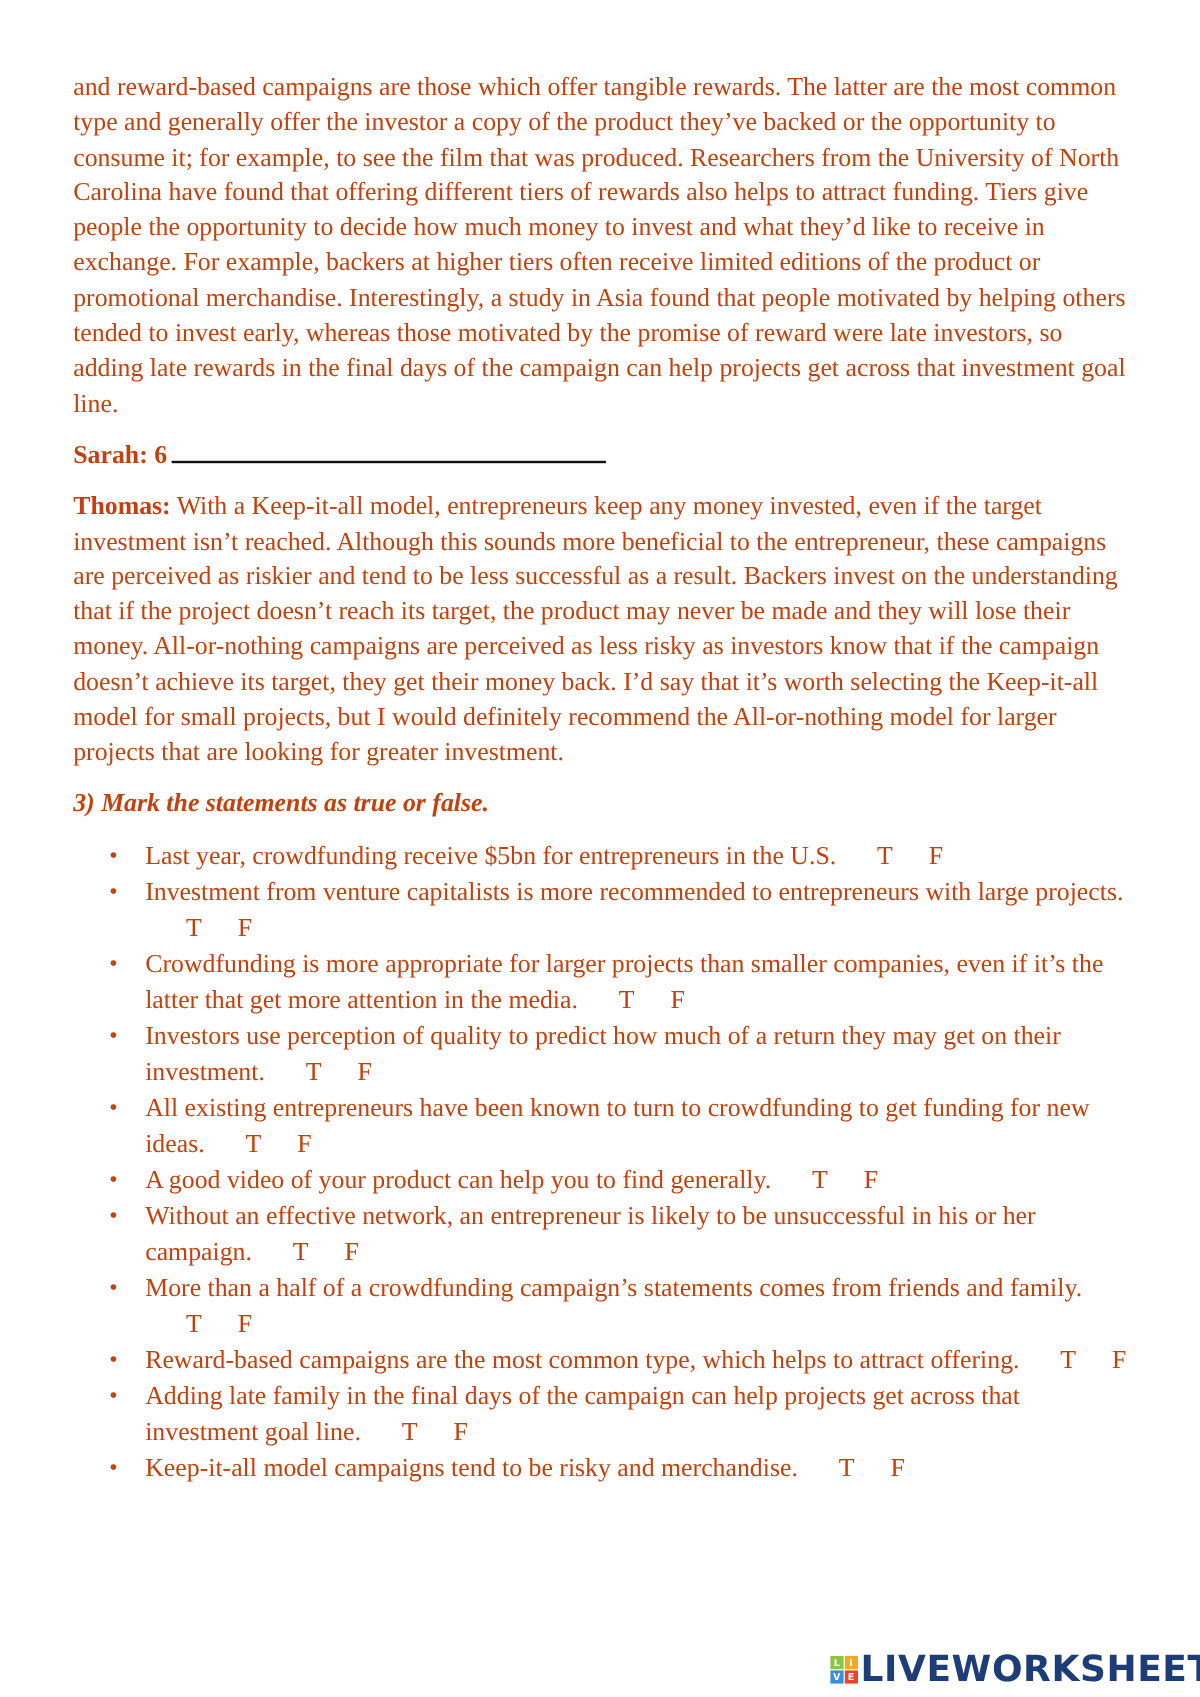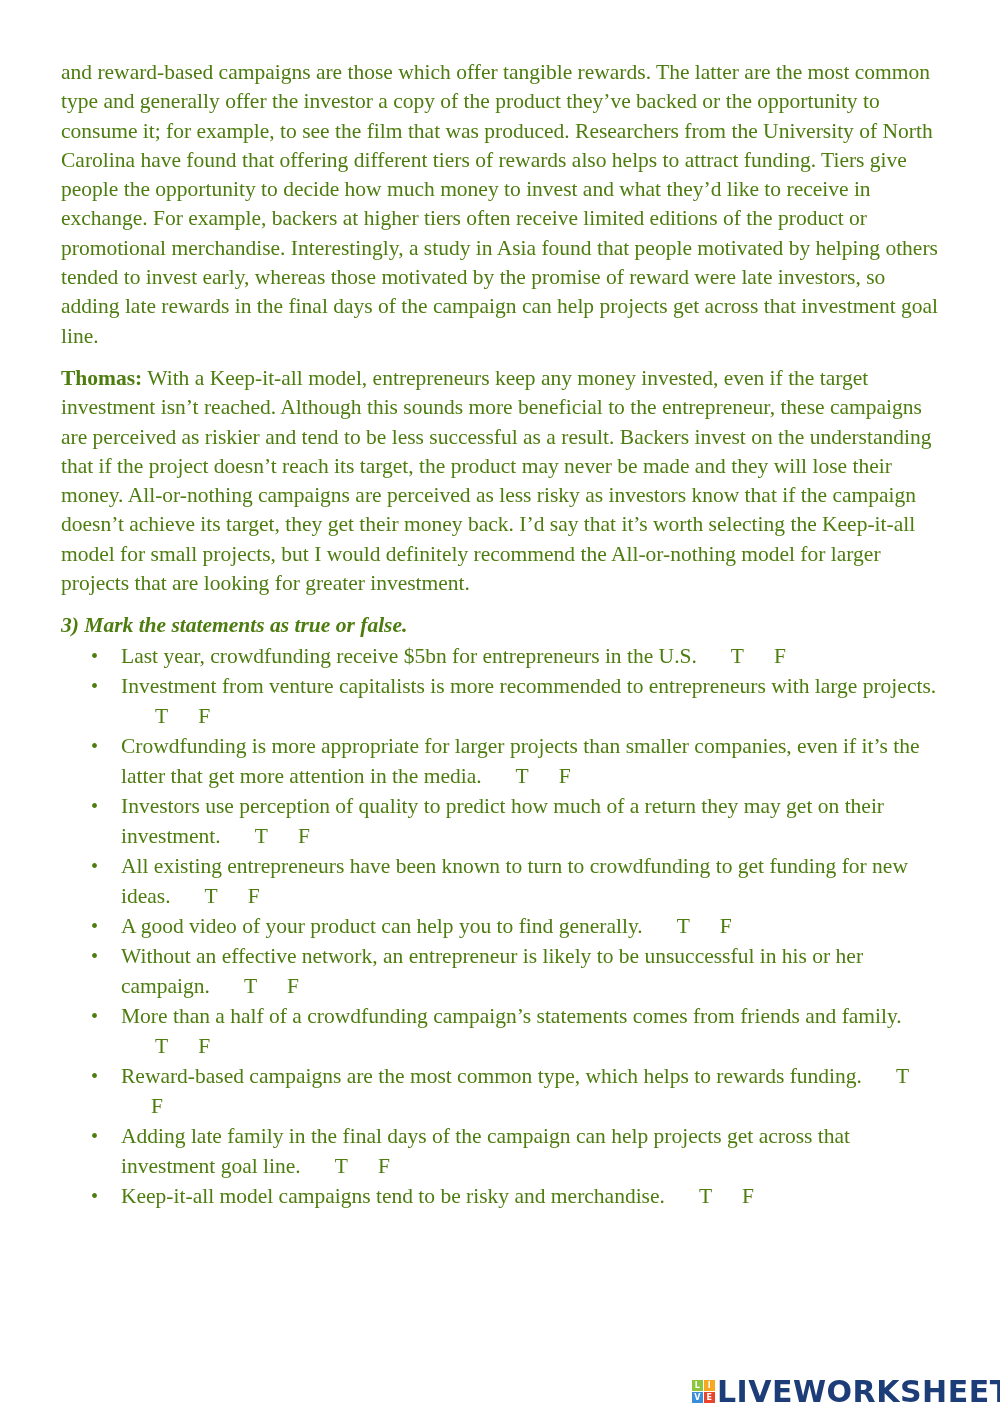"and reward-based campaigns are those" .page { color: #4d7c0f -> #c2410c }
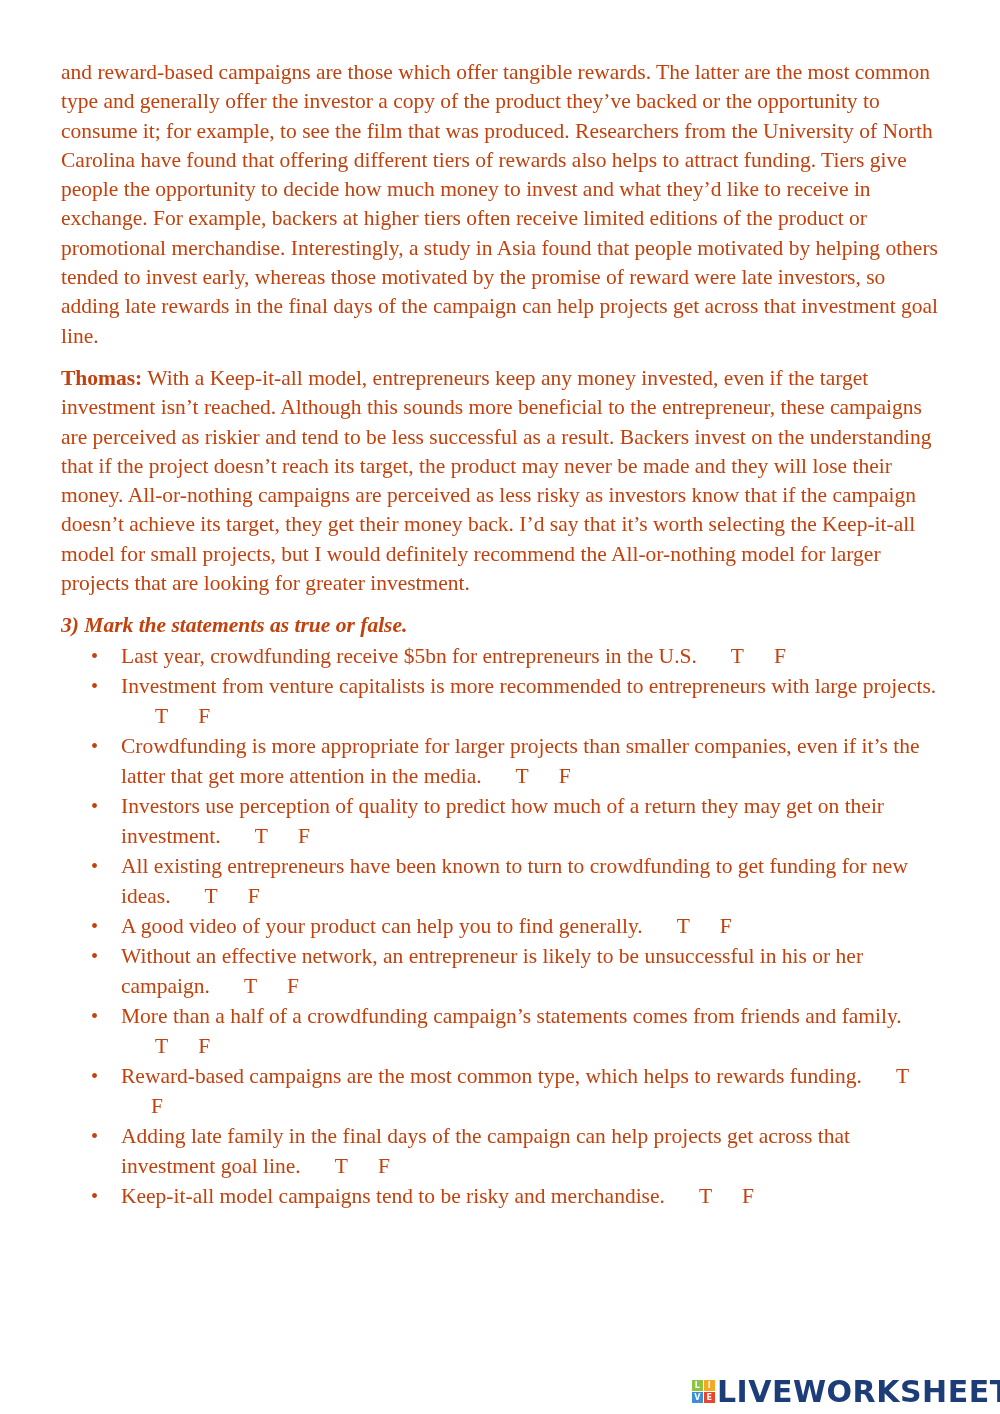"Sarah: 6" p.para { html: none -> <p> <span>Sarah: 6</span><span></span> </p> }
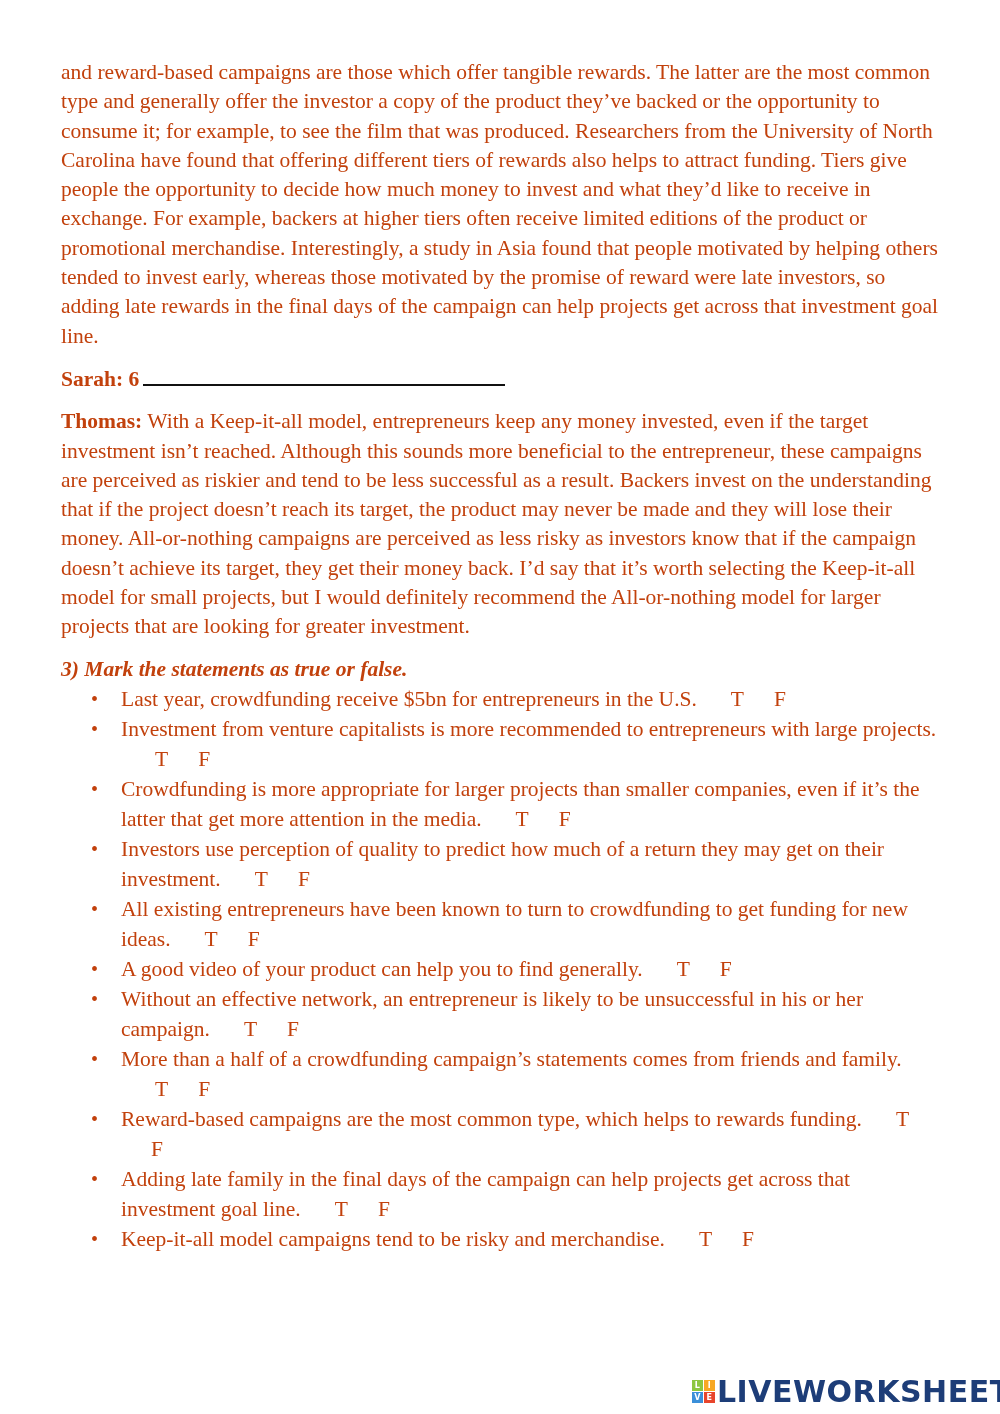"3) Mark the statements as" .heading { margin-bottom: 0 -> 14px }
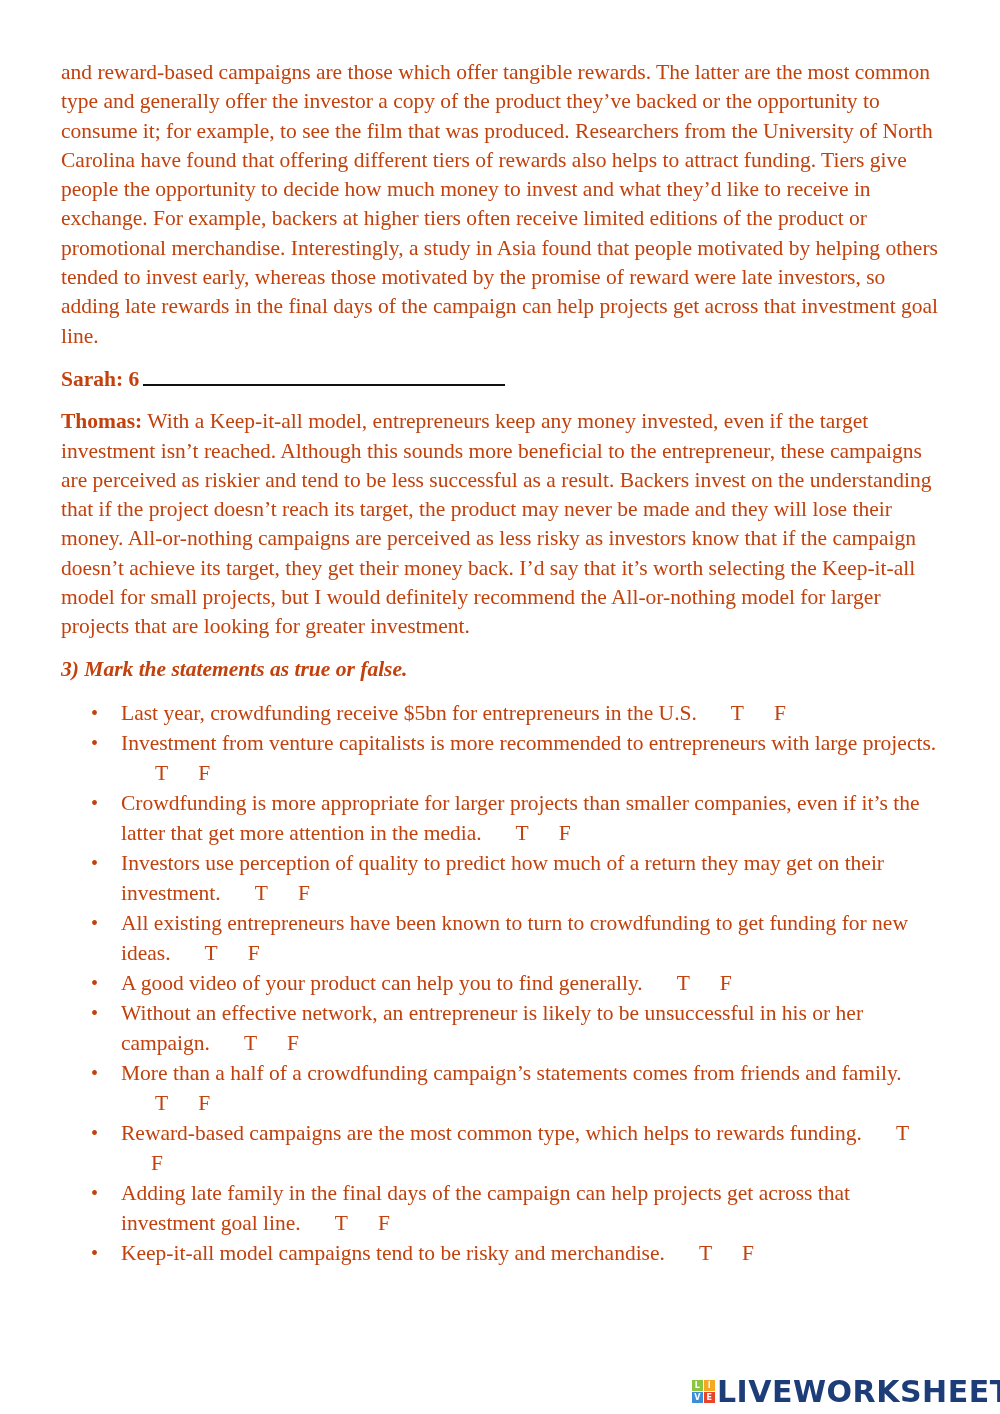"Reward-based campaigns are the most" span { text: rewards funding -> attract offering }
